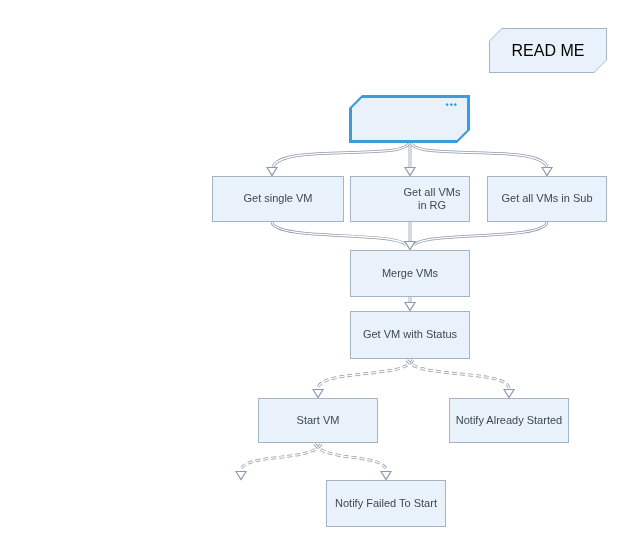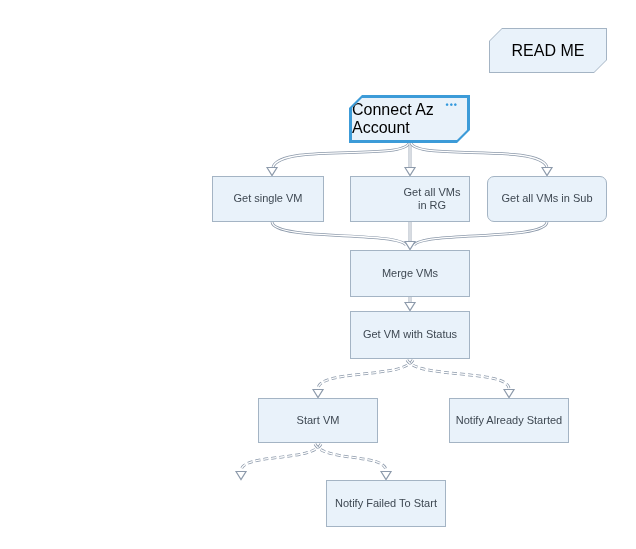"Connect Az Account" span.label { html: <span>Connect Az Account</span> -> none }
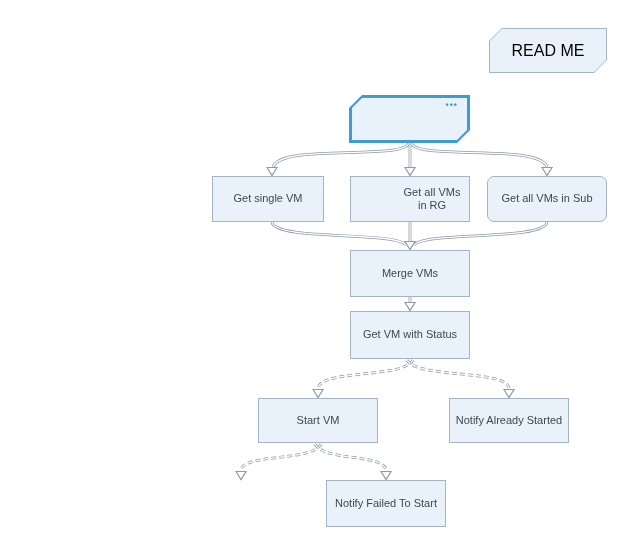"Get single VM" div.node { width: 112px -> 132px }
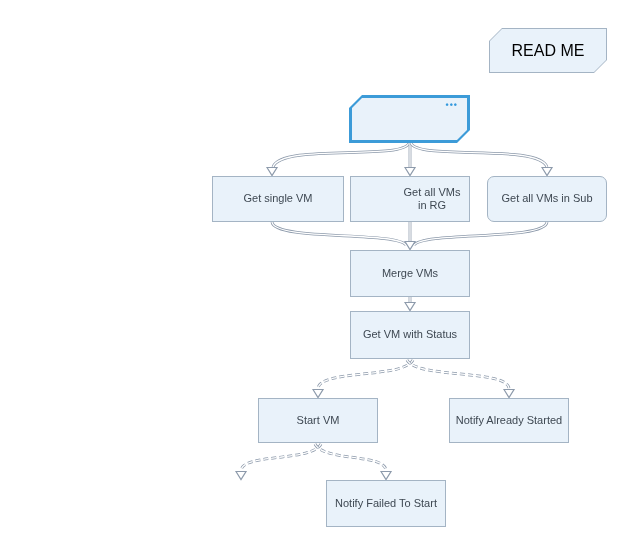"Get all VMs in Sub" div.node { border-radius: 7px -> none }
